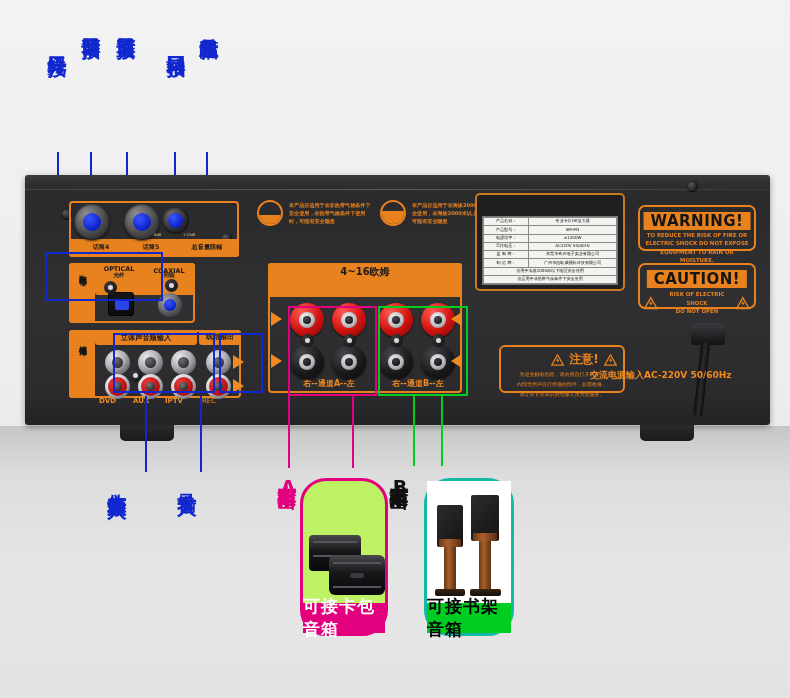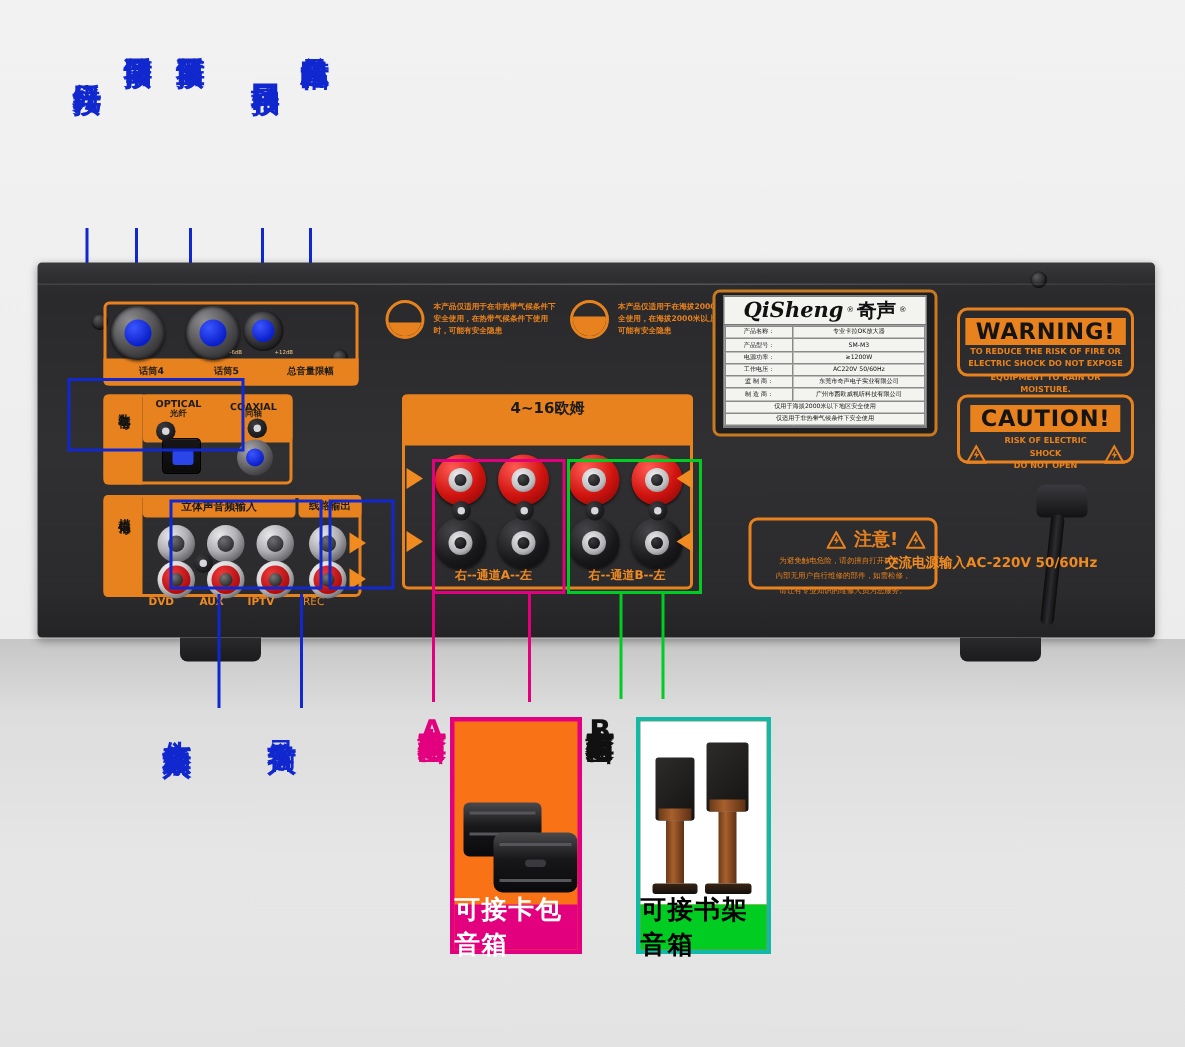"QiSheng" div.brandrow { html: <div> <span>QiSheng</span> <span>®</span> <span>奇声</span> <span>®</span> </div> -> none }
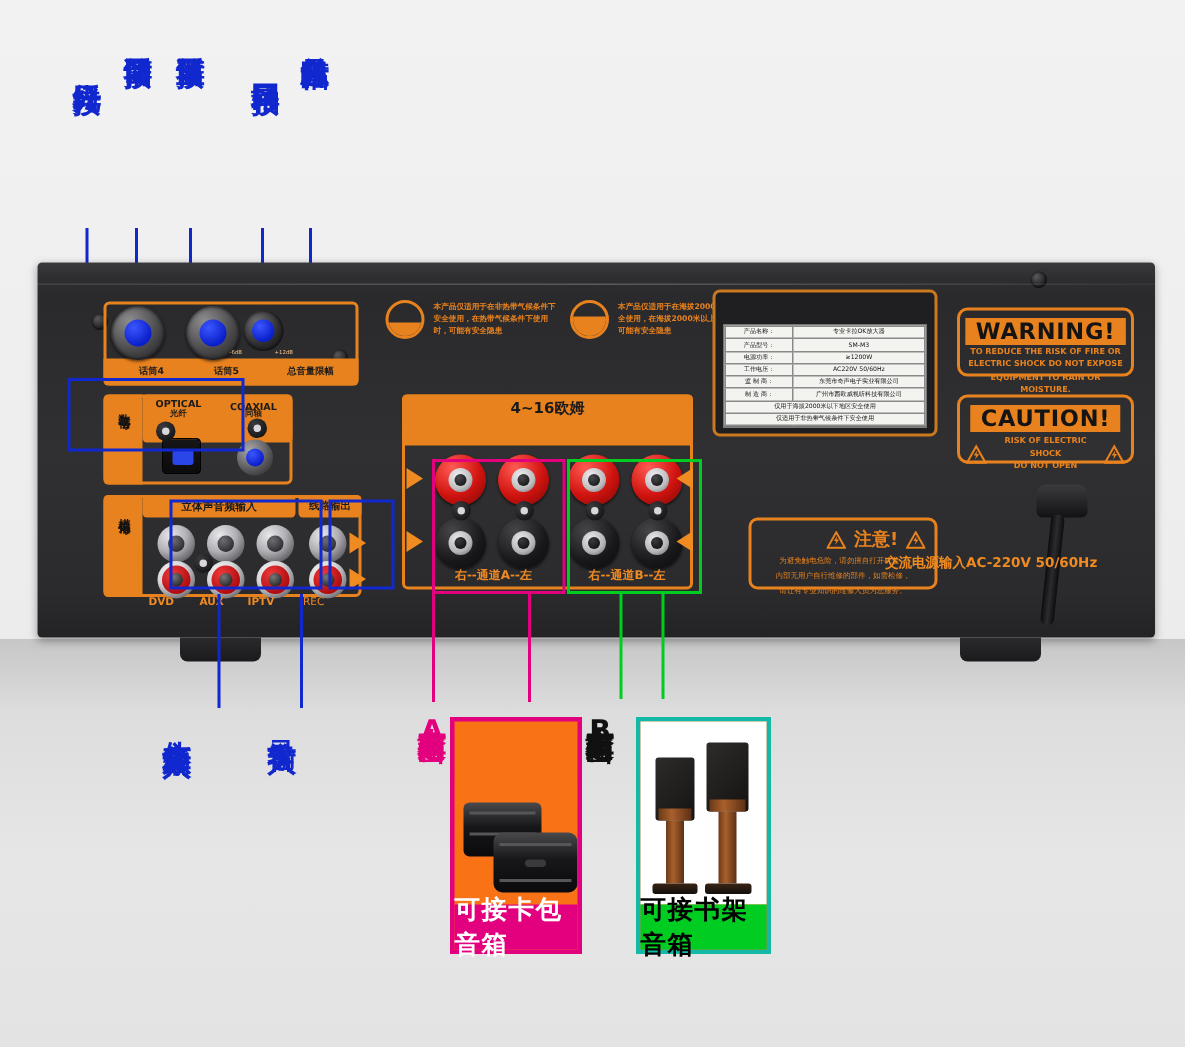"可接卡包音箱" .card { background: #f97316 -> #bef264; border-radius: none -> 26px }
